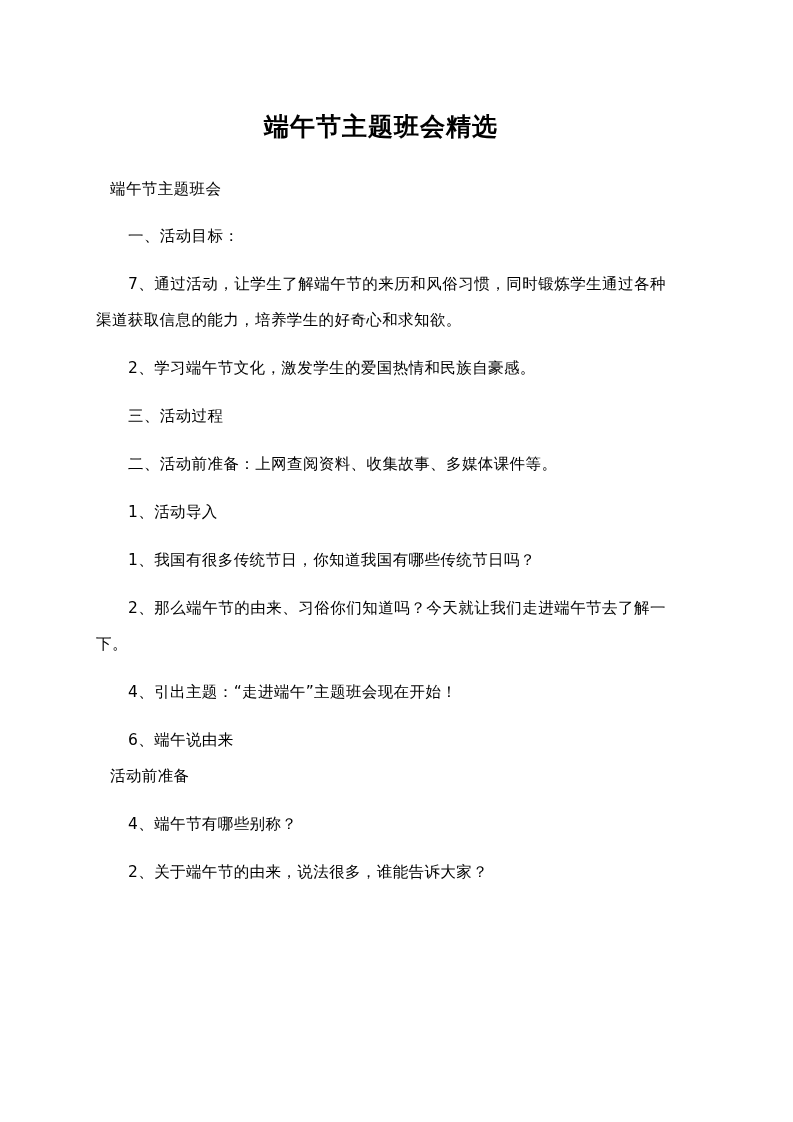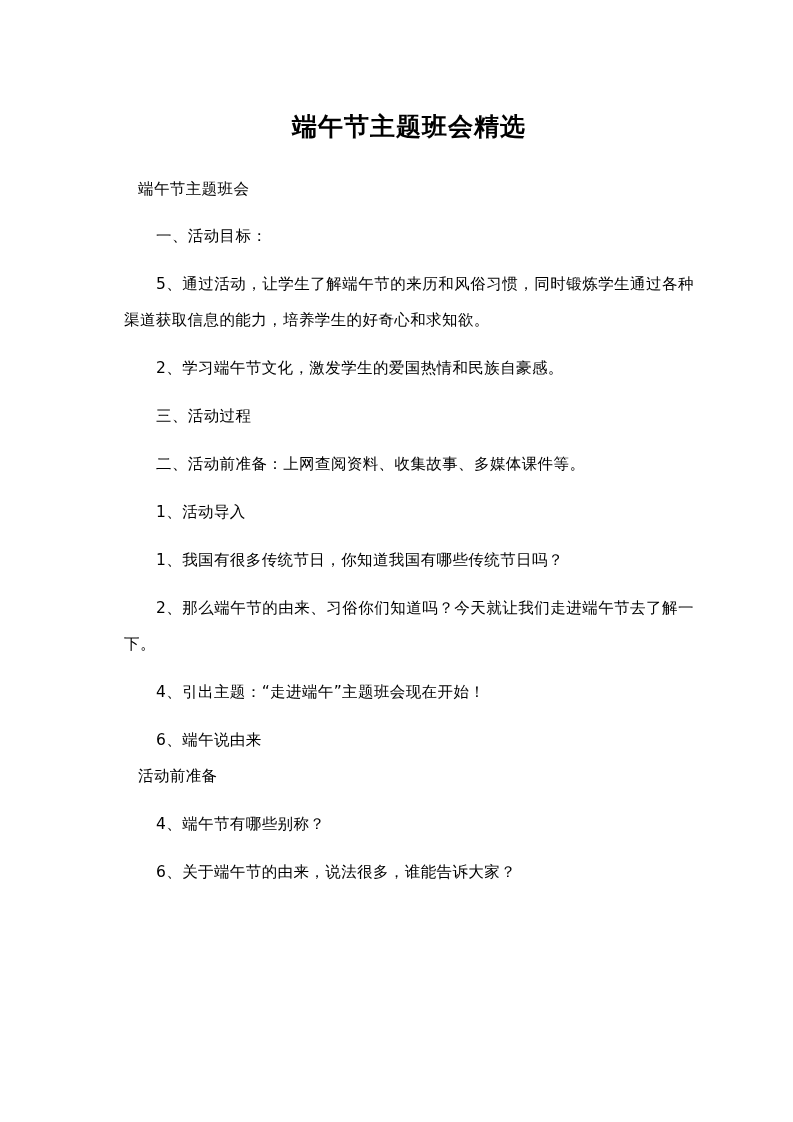"端午节主题班会精选" .content { left: 124px -> 96px }
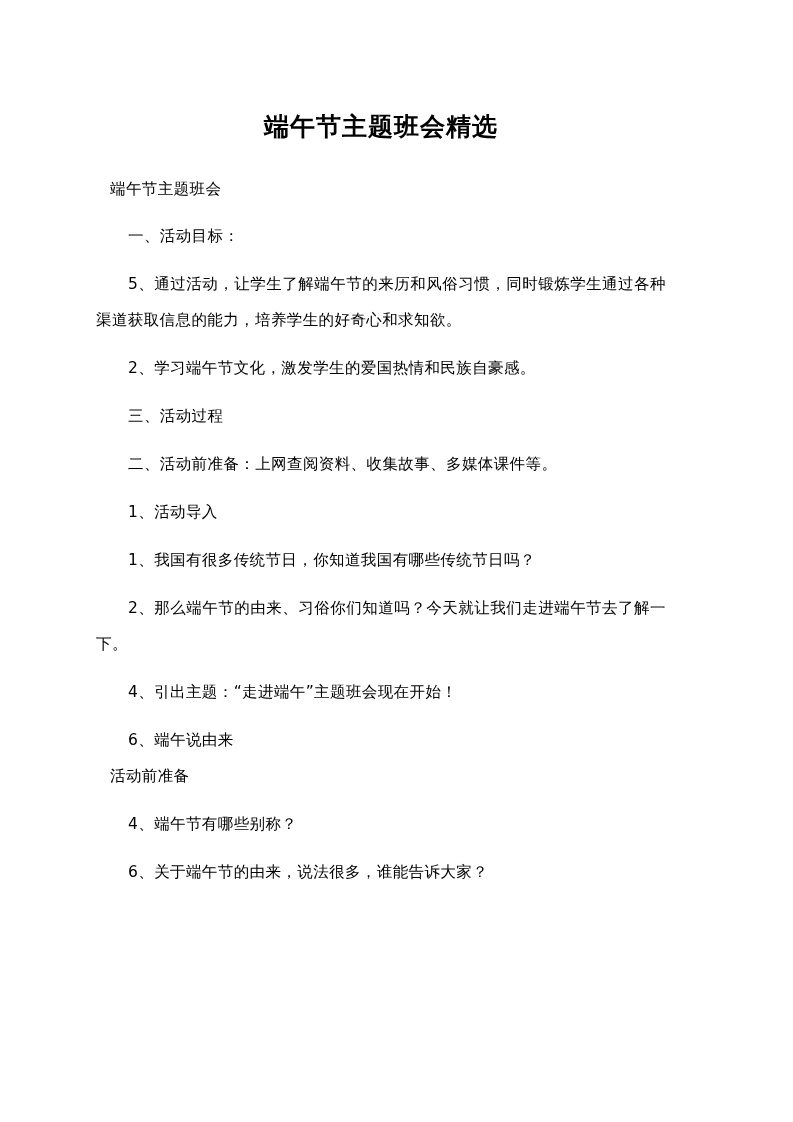"5、通过活动，让学生了解端午节的来历和风俗习惯，同时锻炼学生通过各种渠道获取信息" p.para { text: 5 -> 7 }
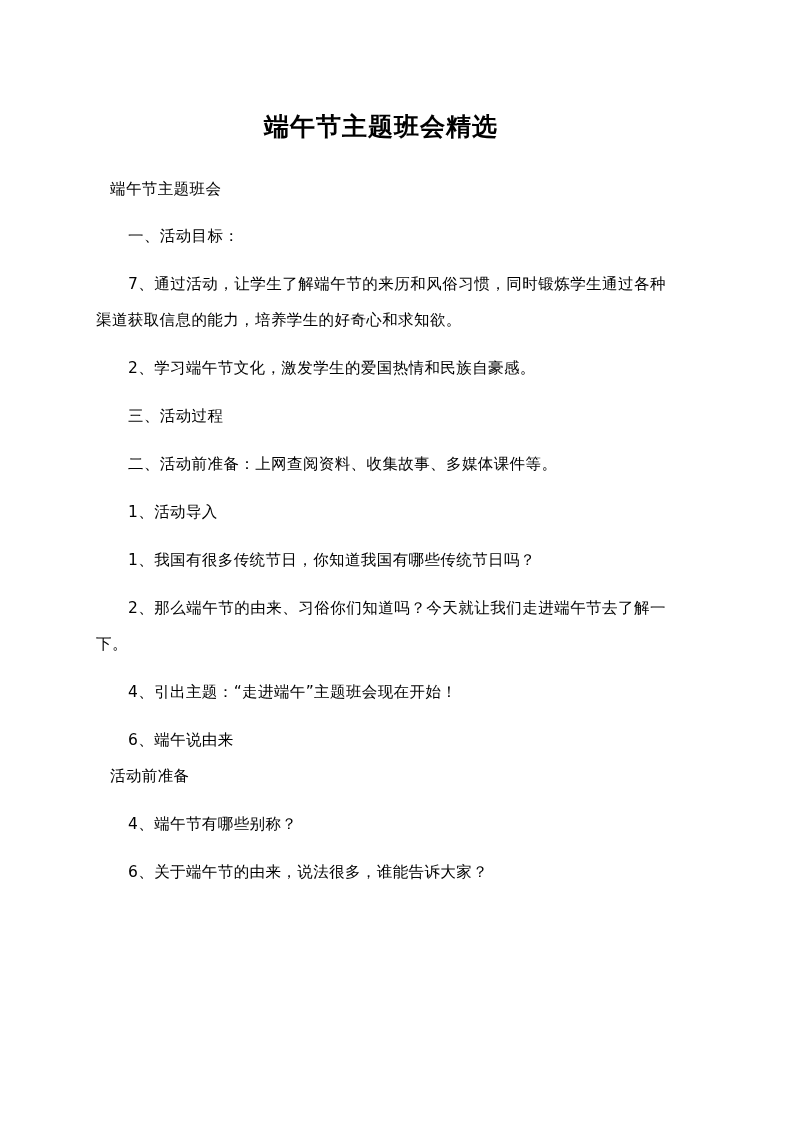"6、关于端午节的由来，说法很多，谁能告诉大家？" p.para { text: 6 -> 2 }
